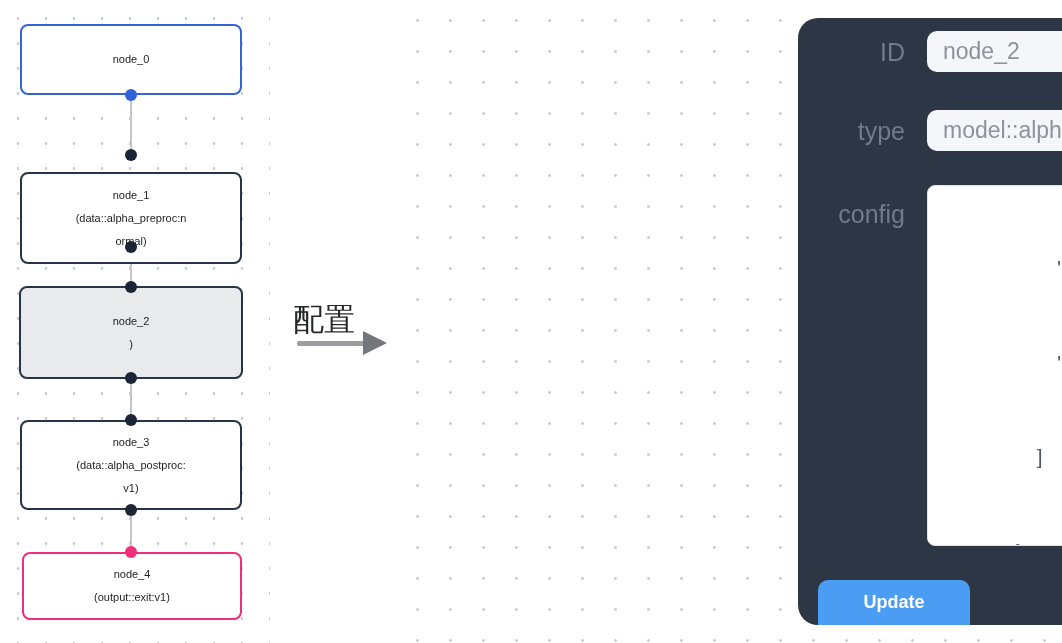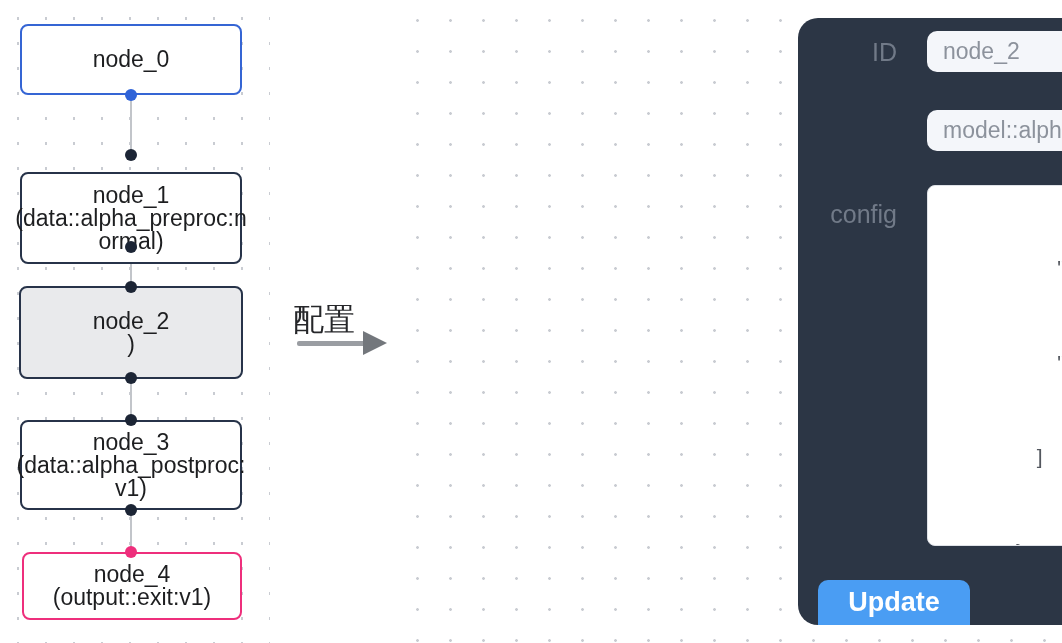"node_0" .node { font-size: 23px -> 11px }
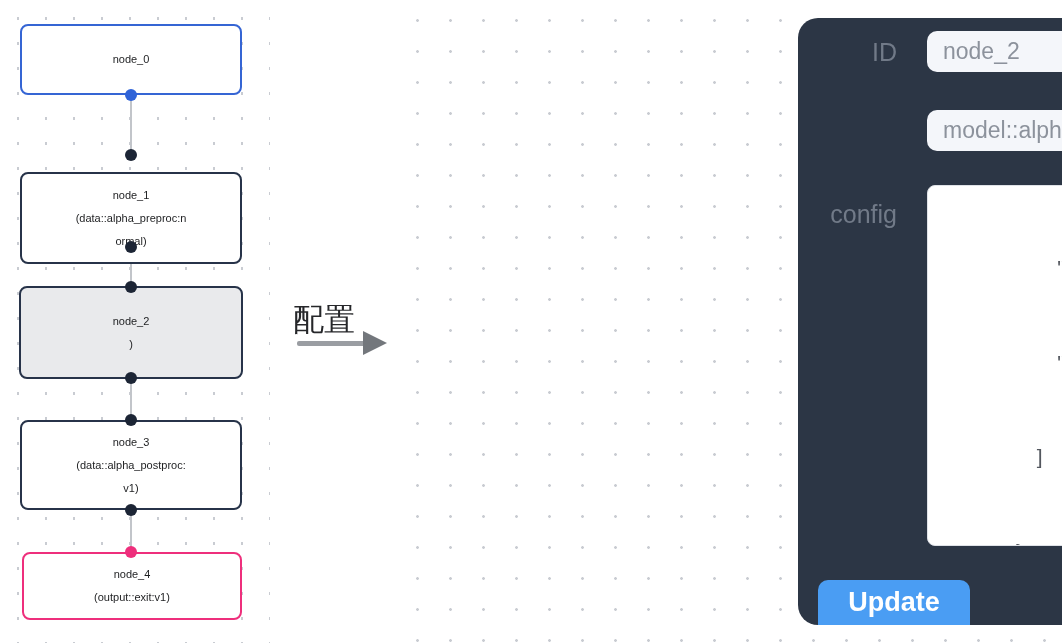"ID" .field-label { padding-left: none -> 8px }
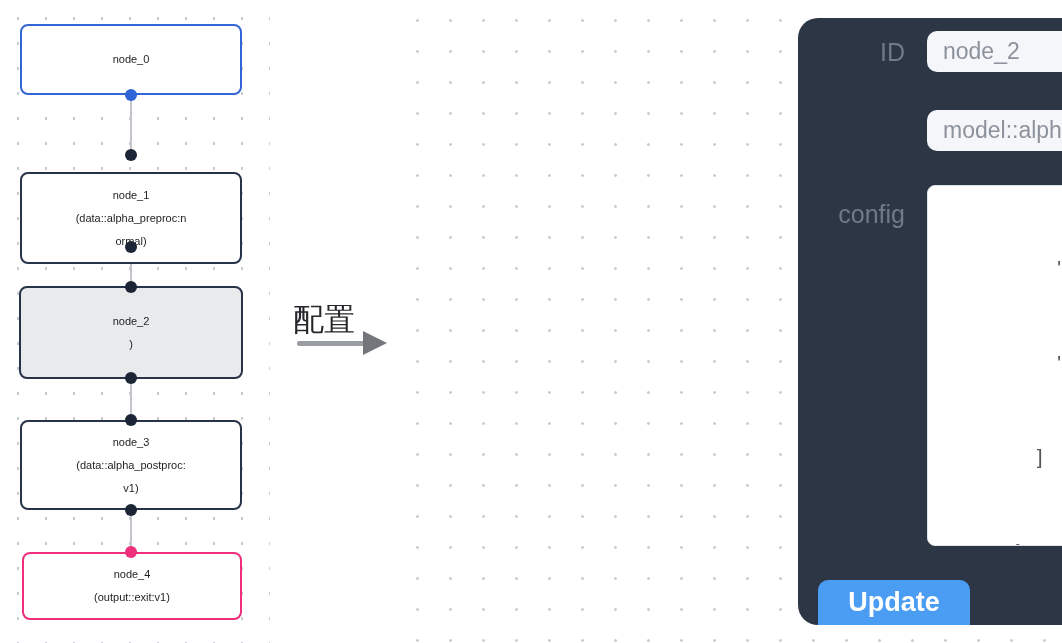"type" div.field-label { html: none -> <div>type</div> }
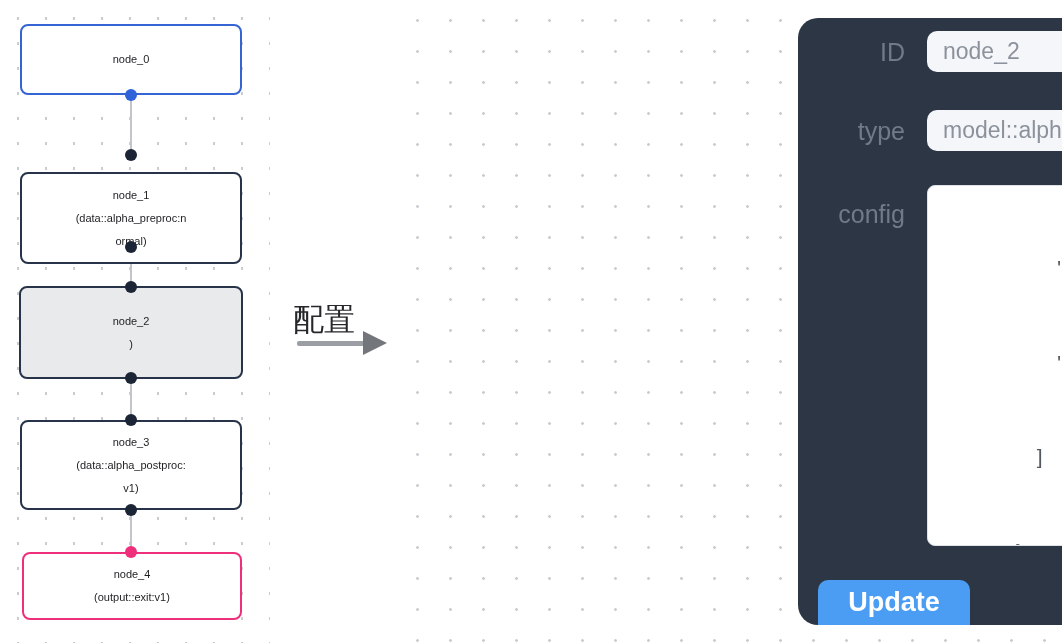"Update" .update-button { font-size: 27px -> 18px }
